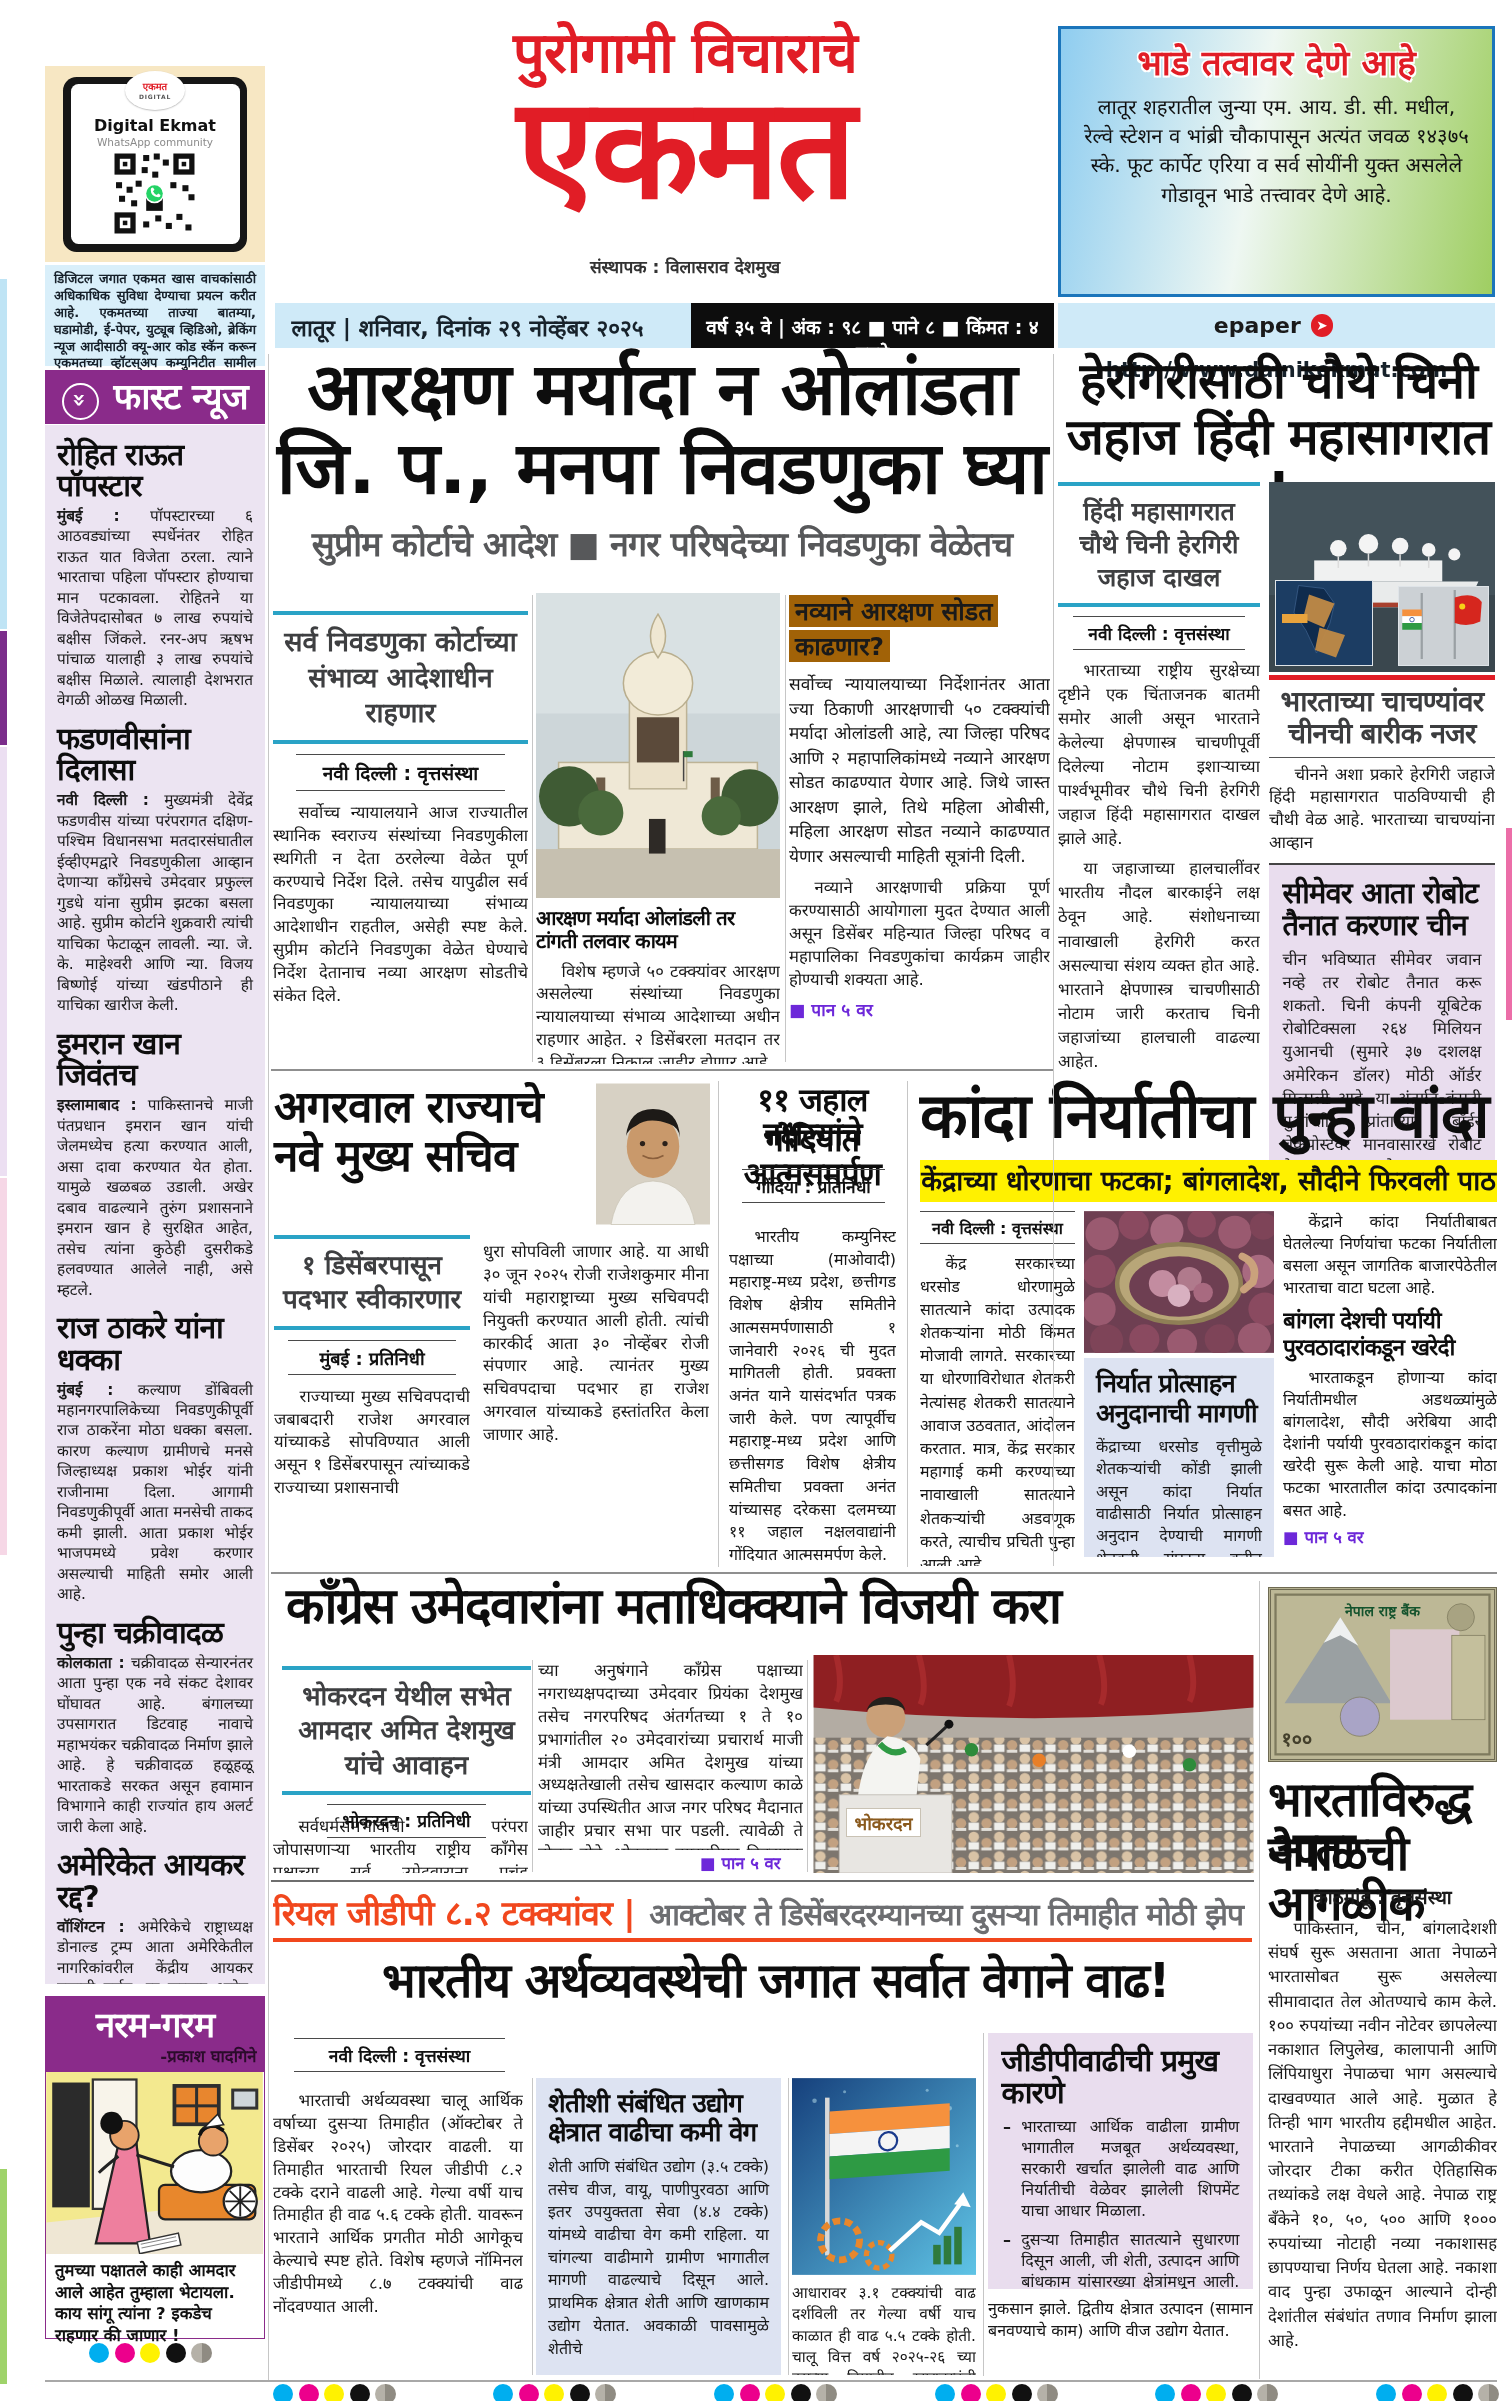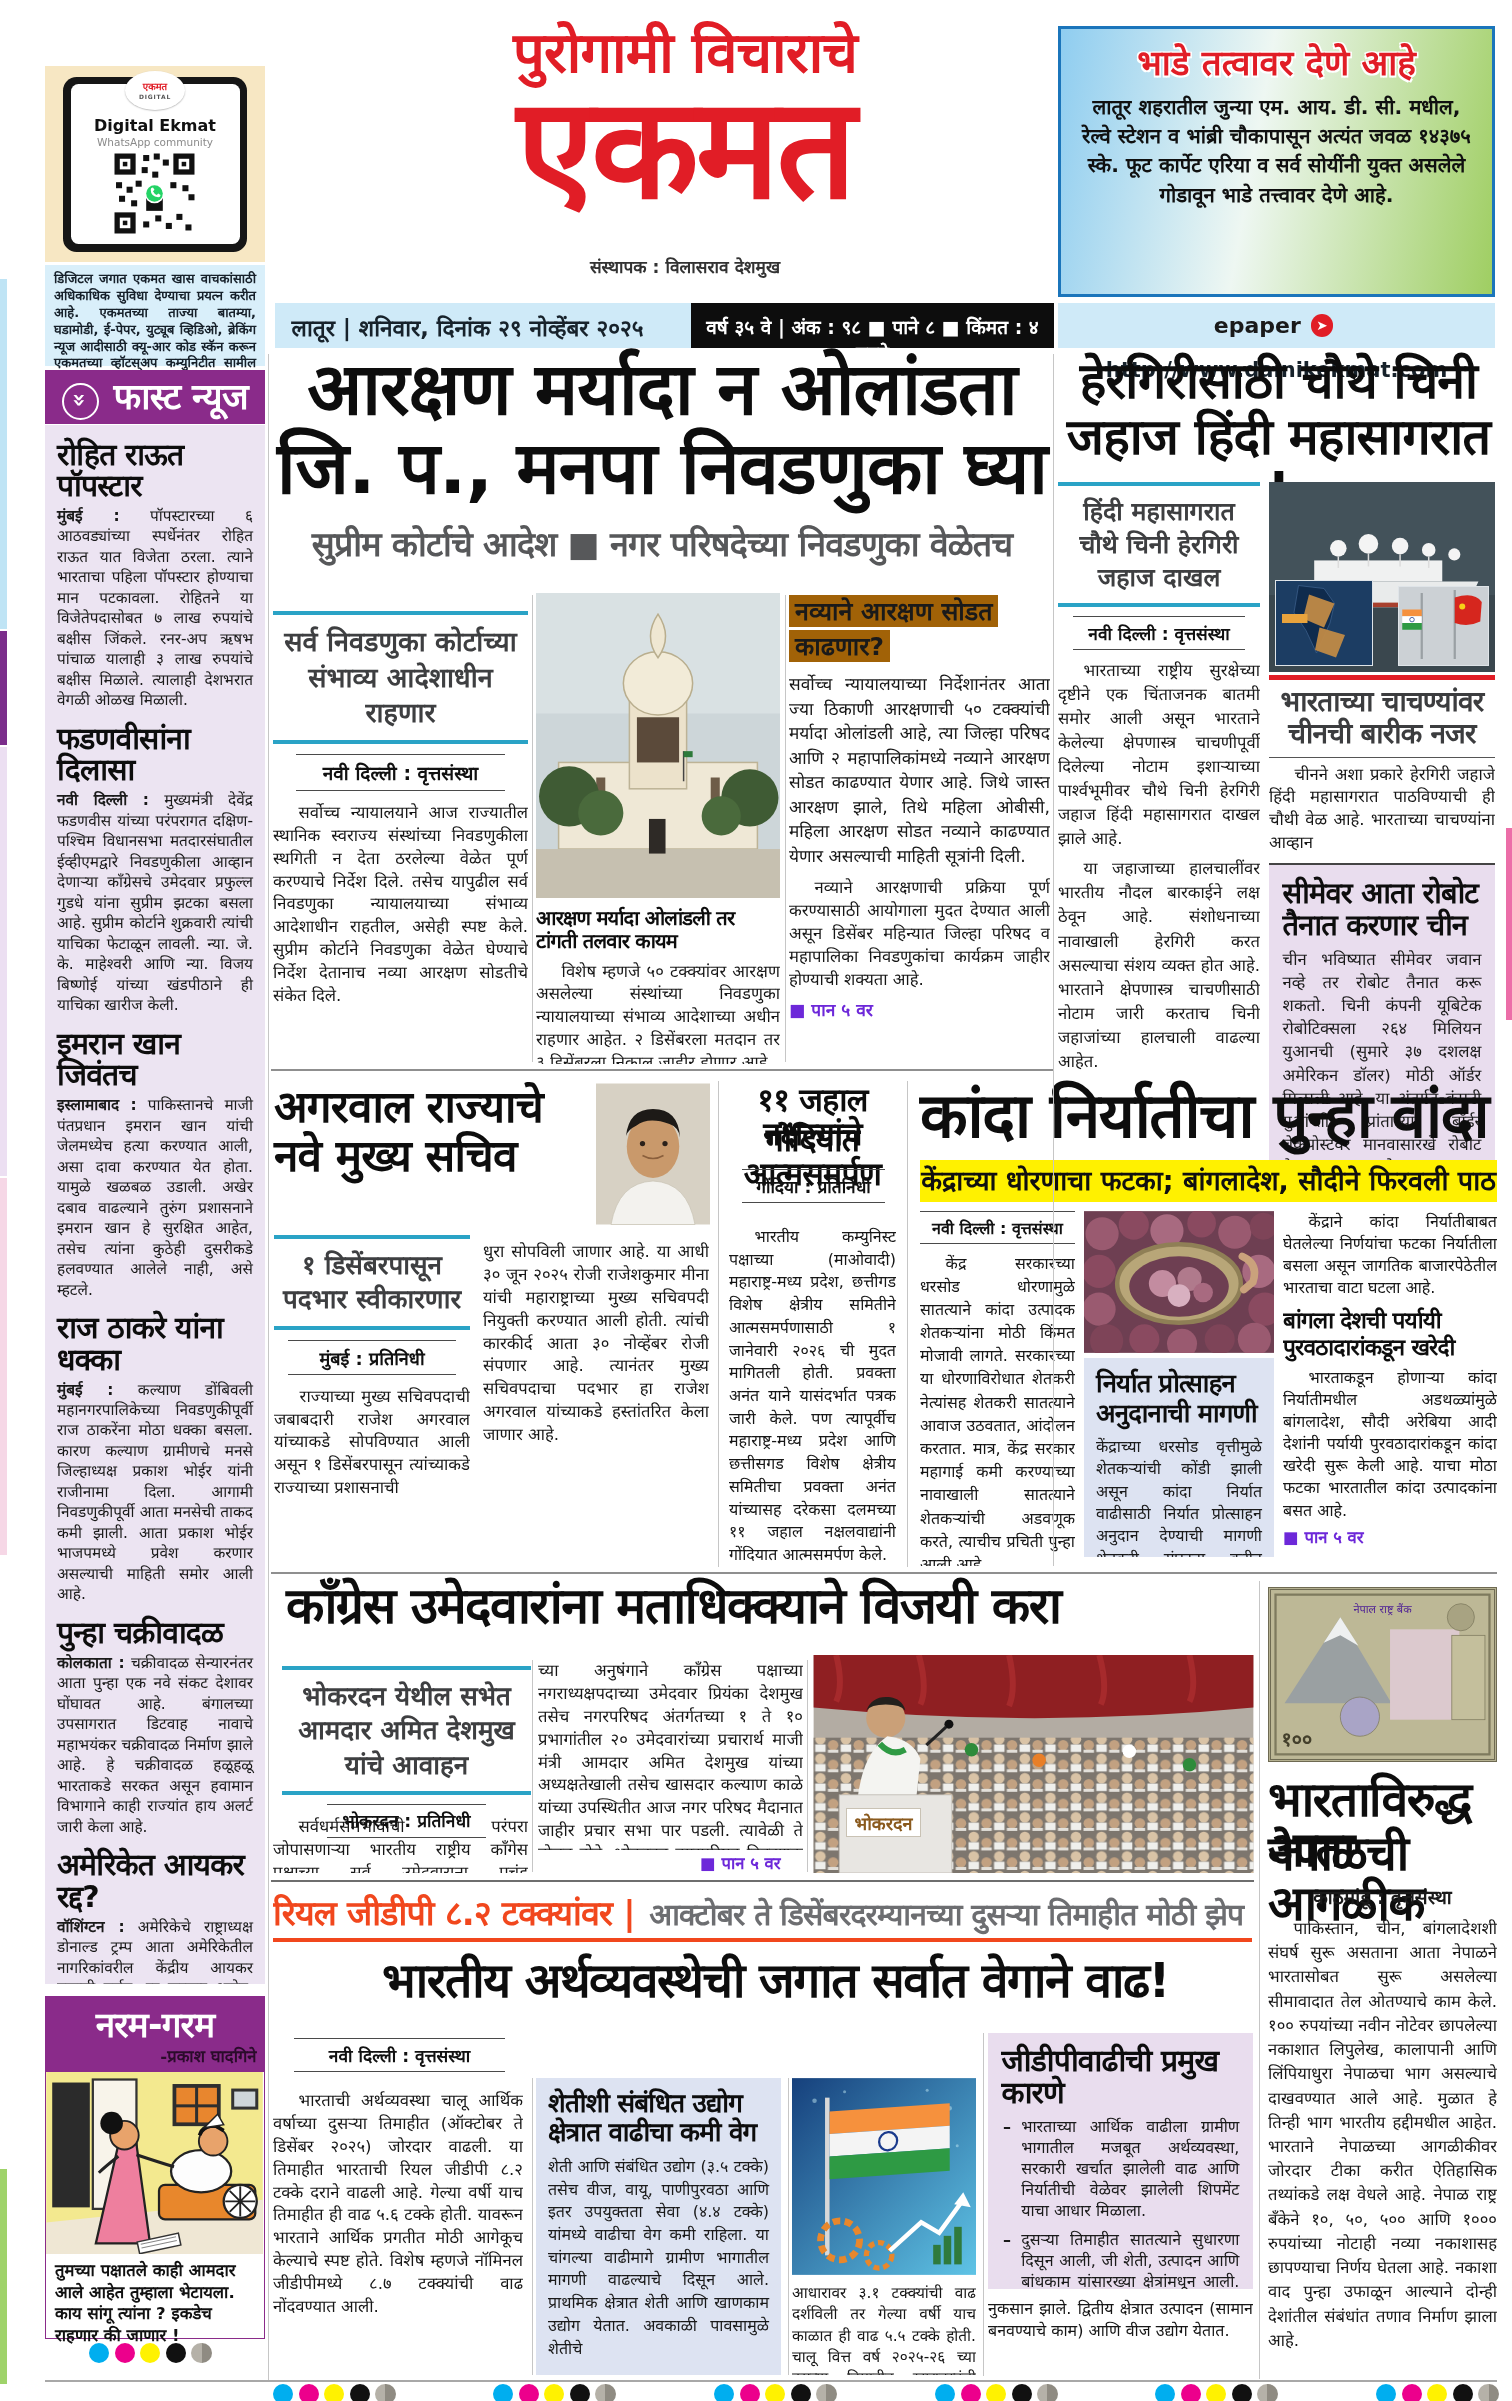"लातूर शहरातील जुन्या एम. आय." div { font-weight: bold -> normal }
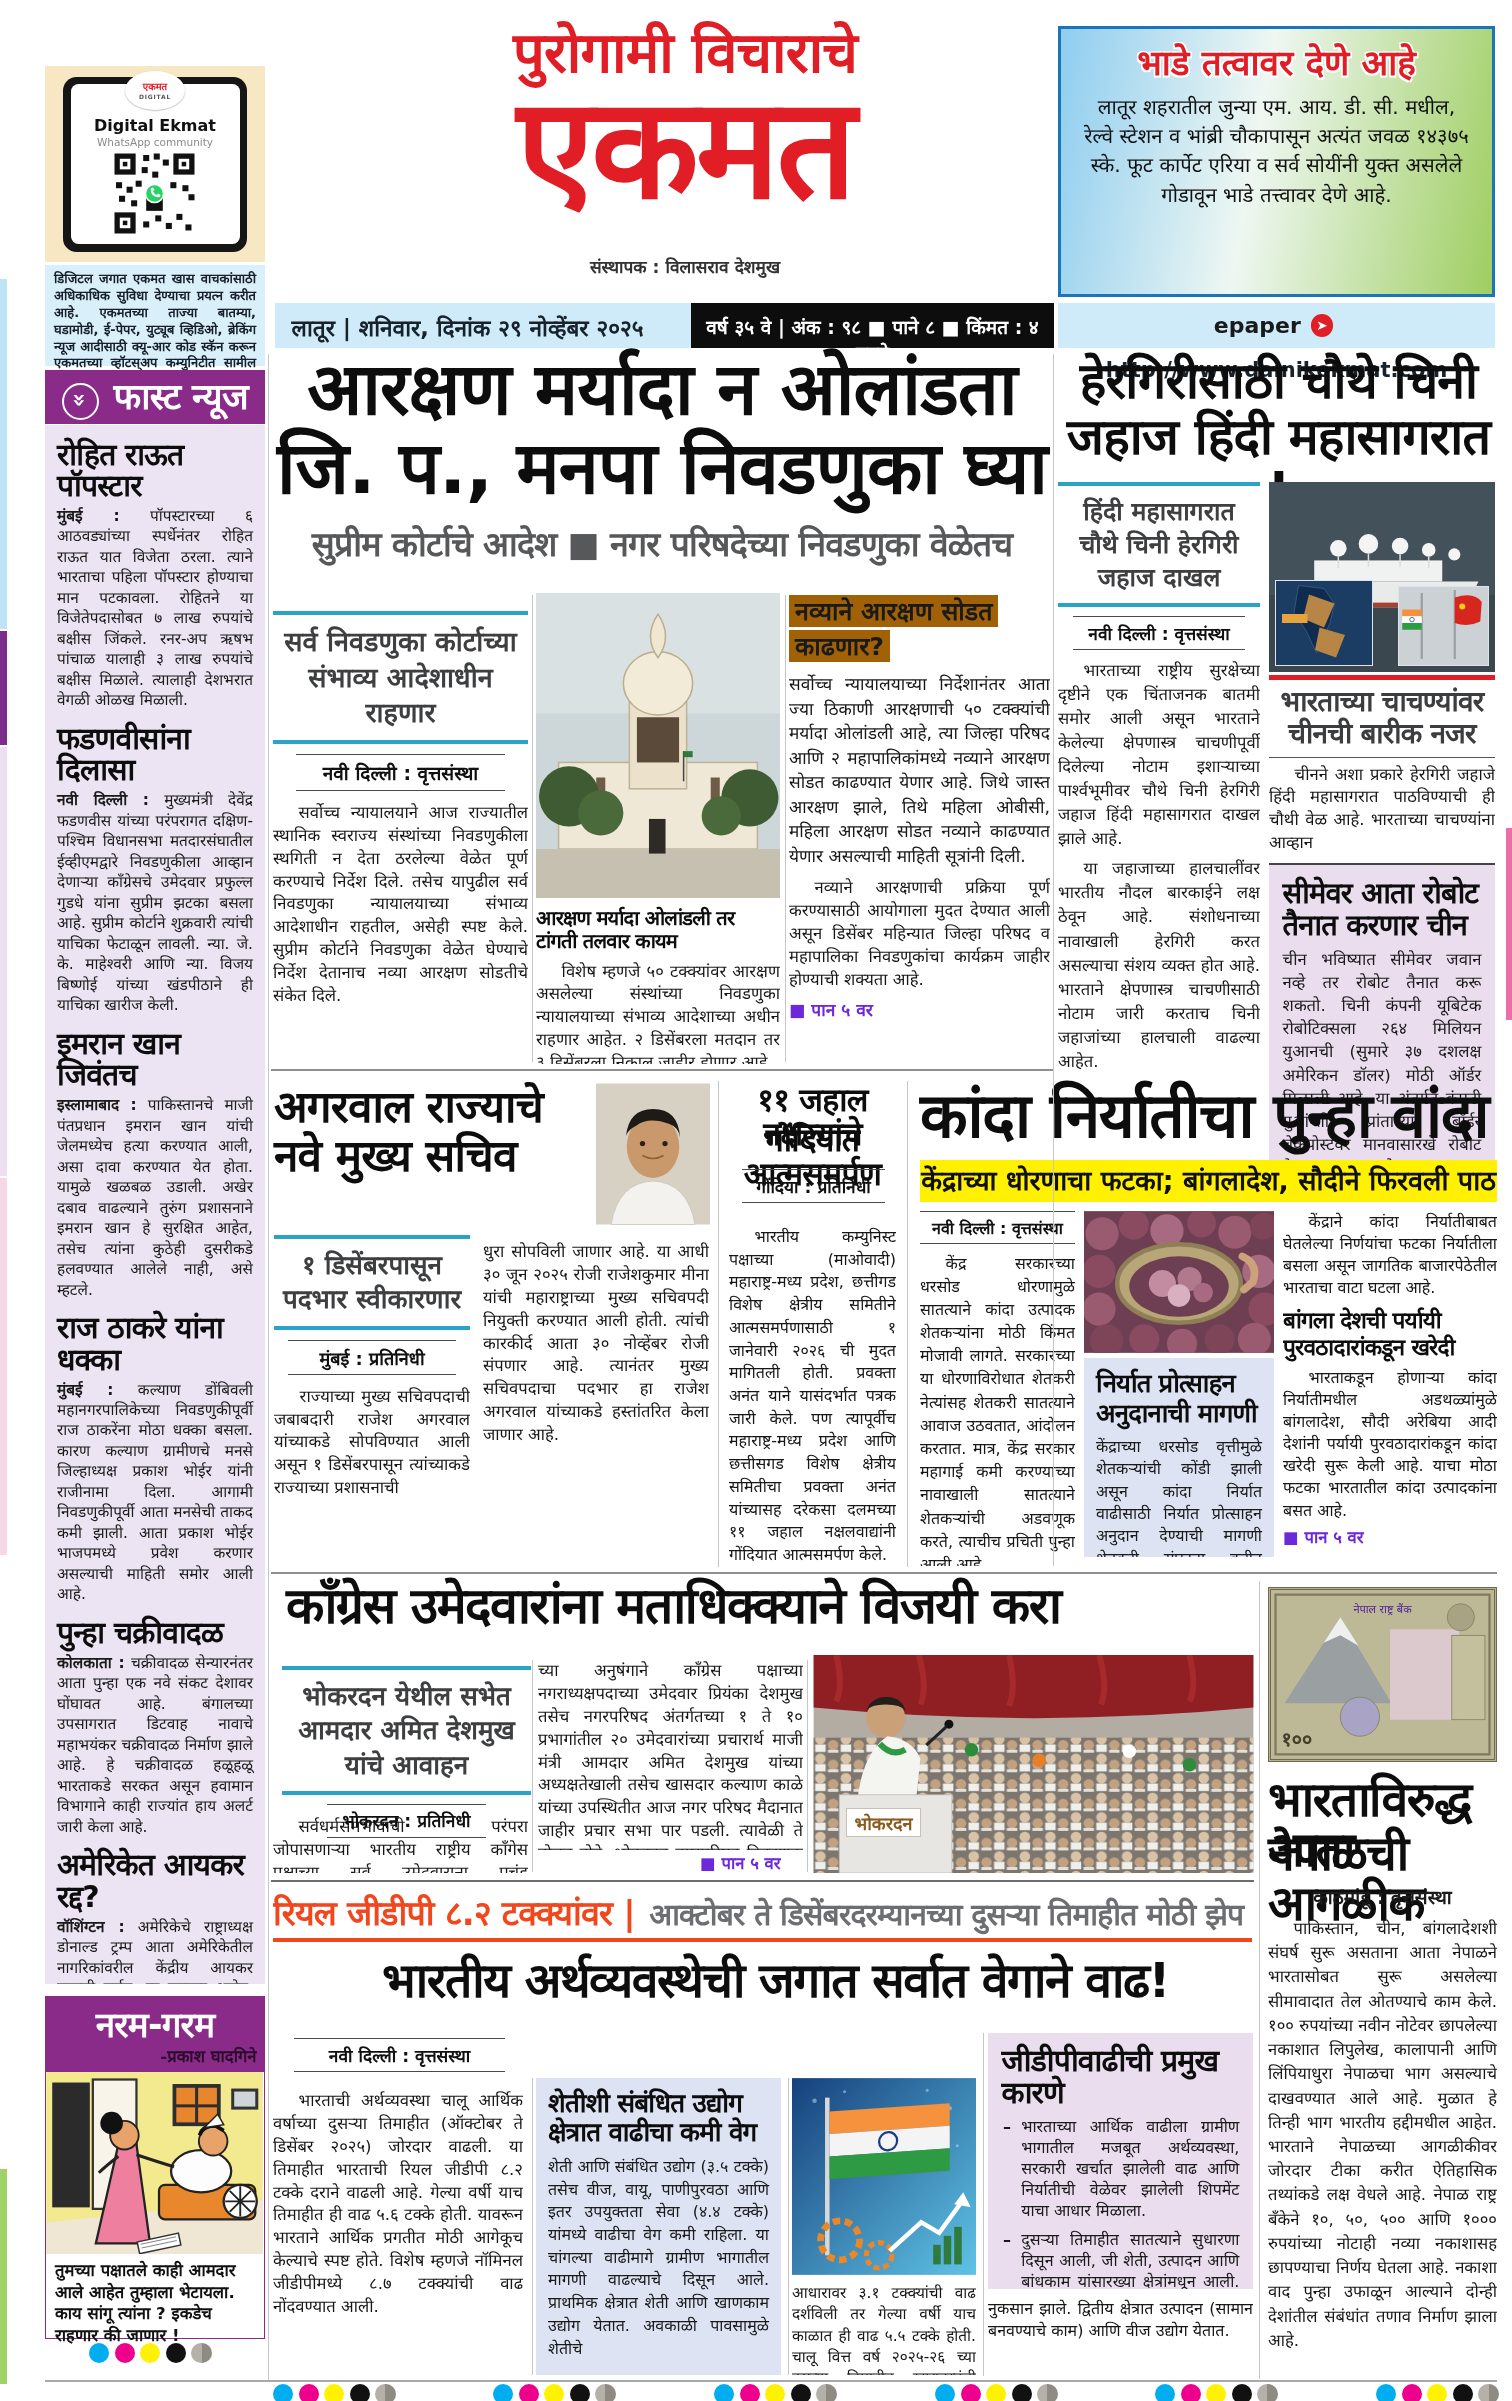"नेपाल राष्ट्र बैंक" span { color: #4c1d95 -> #14532d; font-size: 11px -> 14px; font-weight: normal -> bold }
